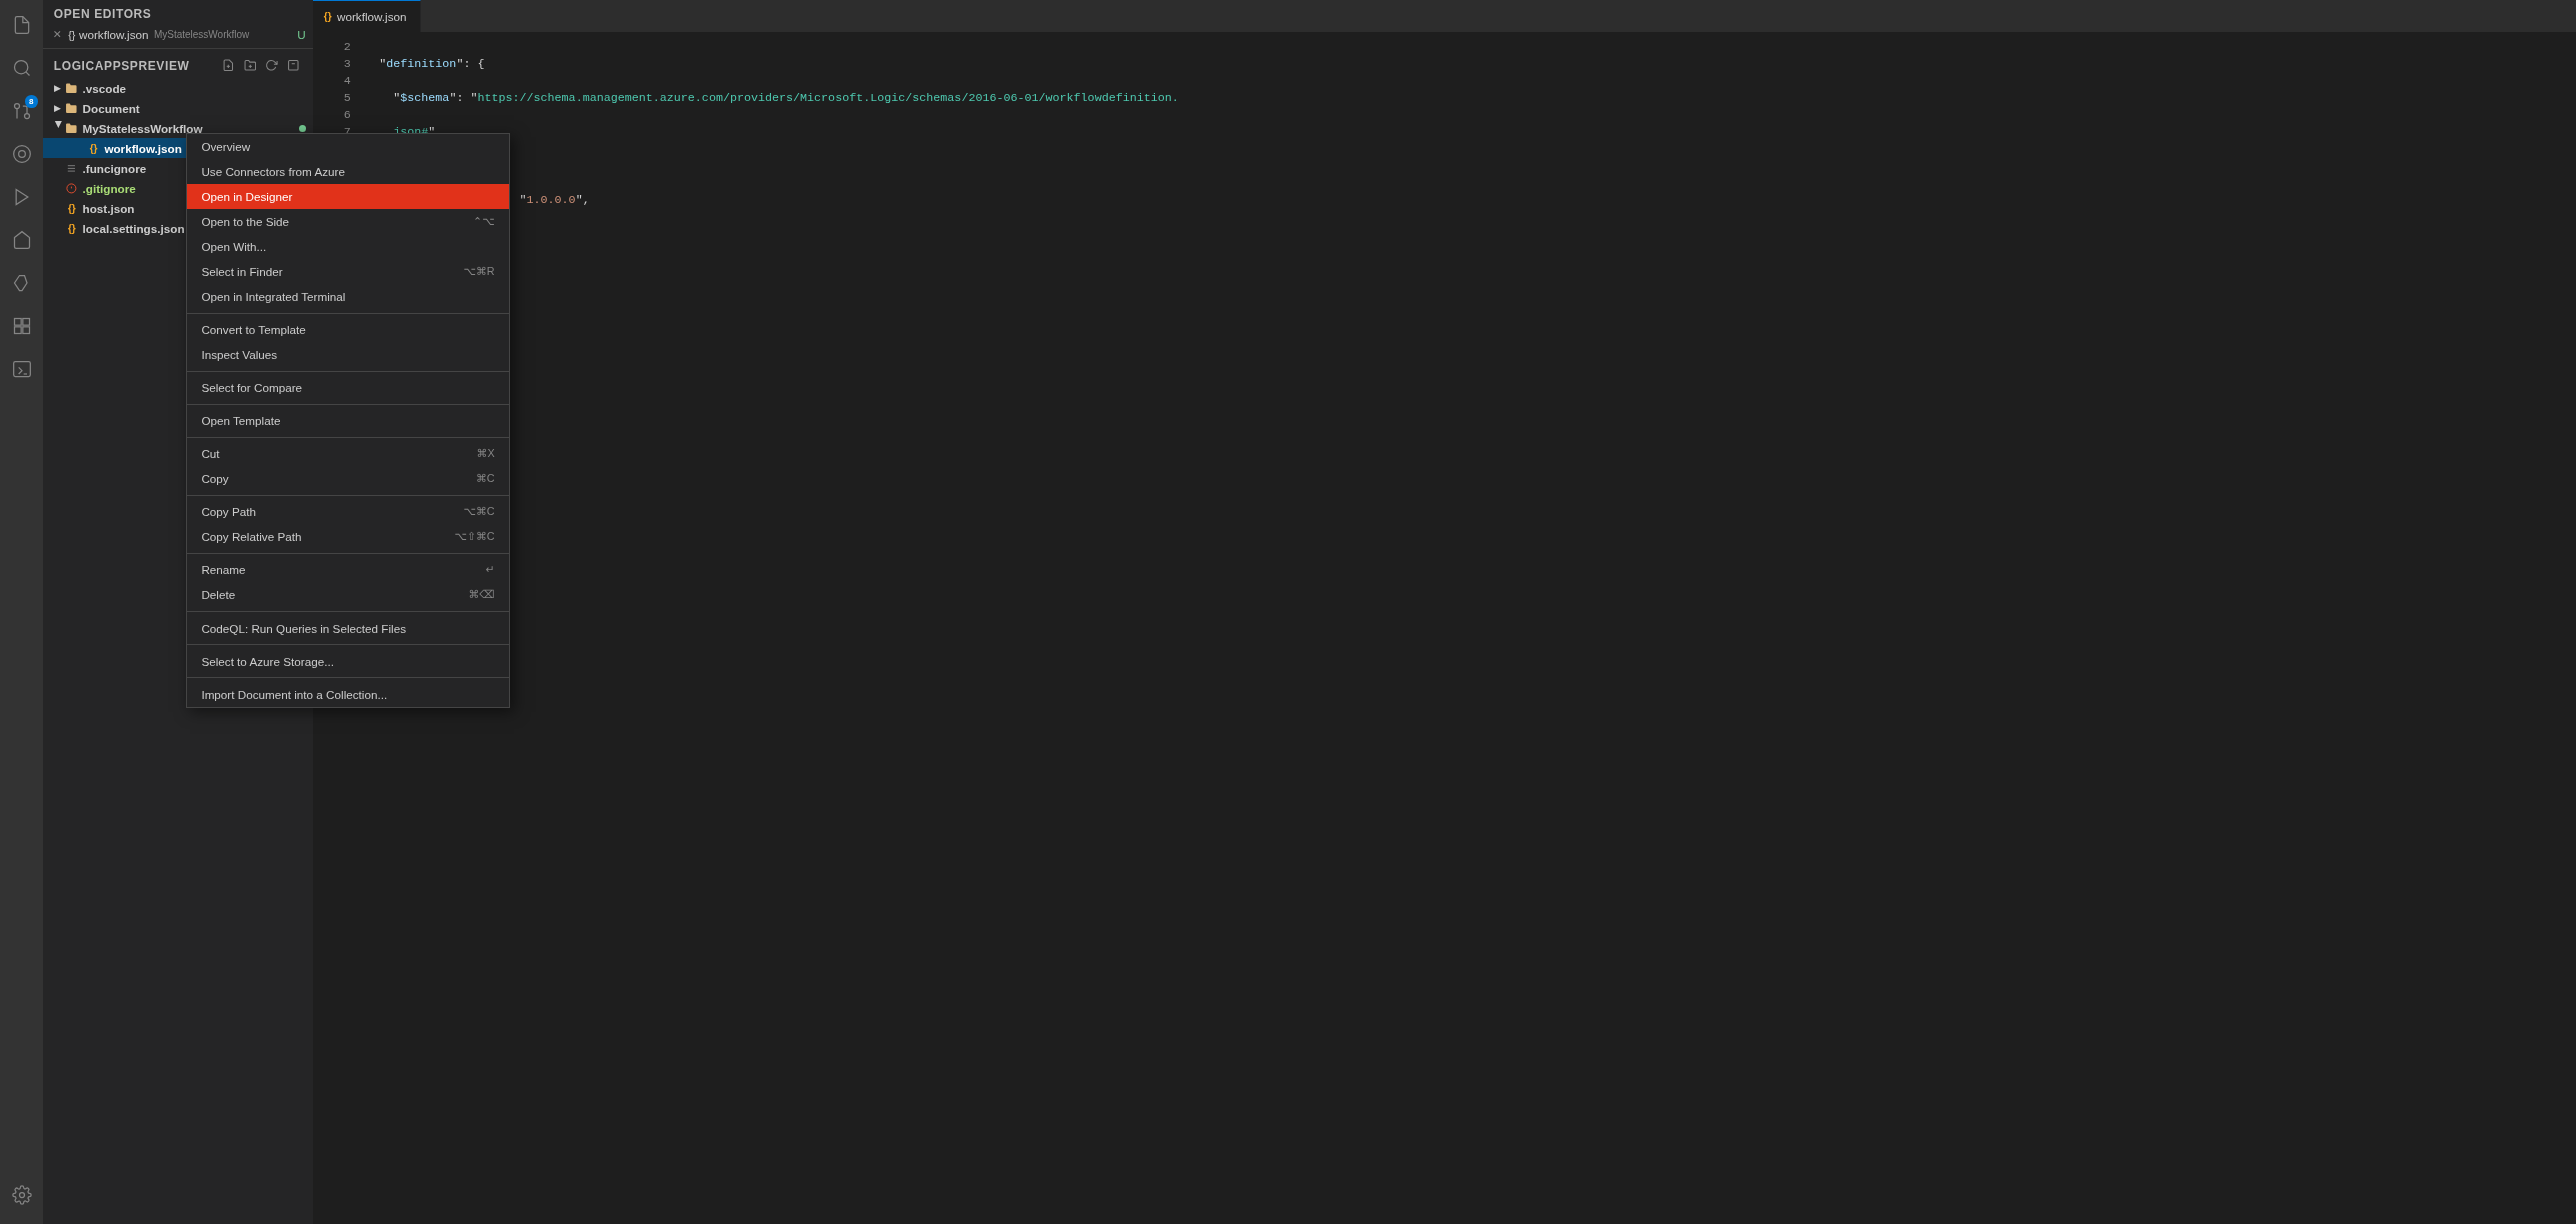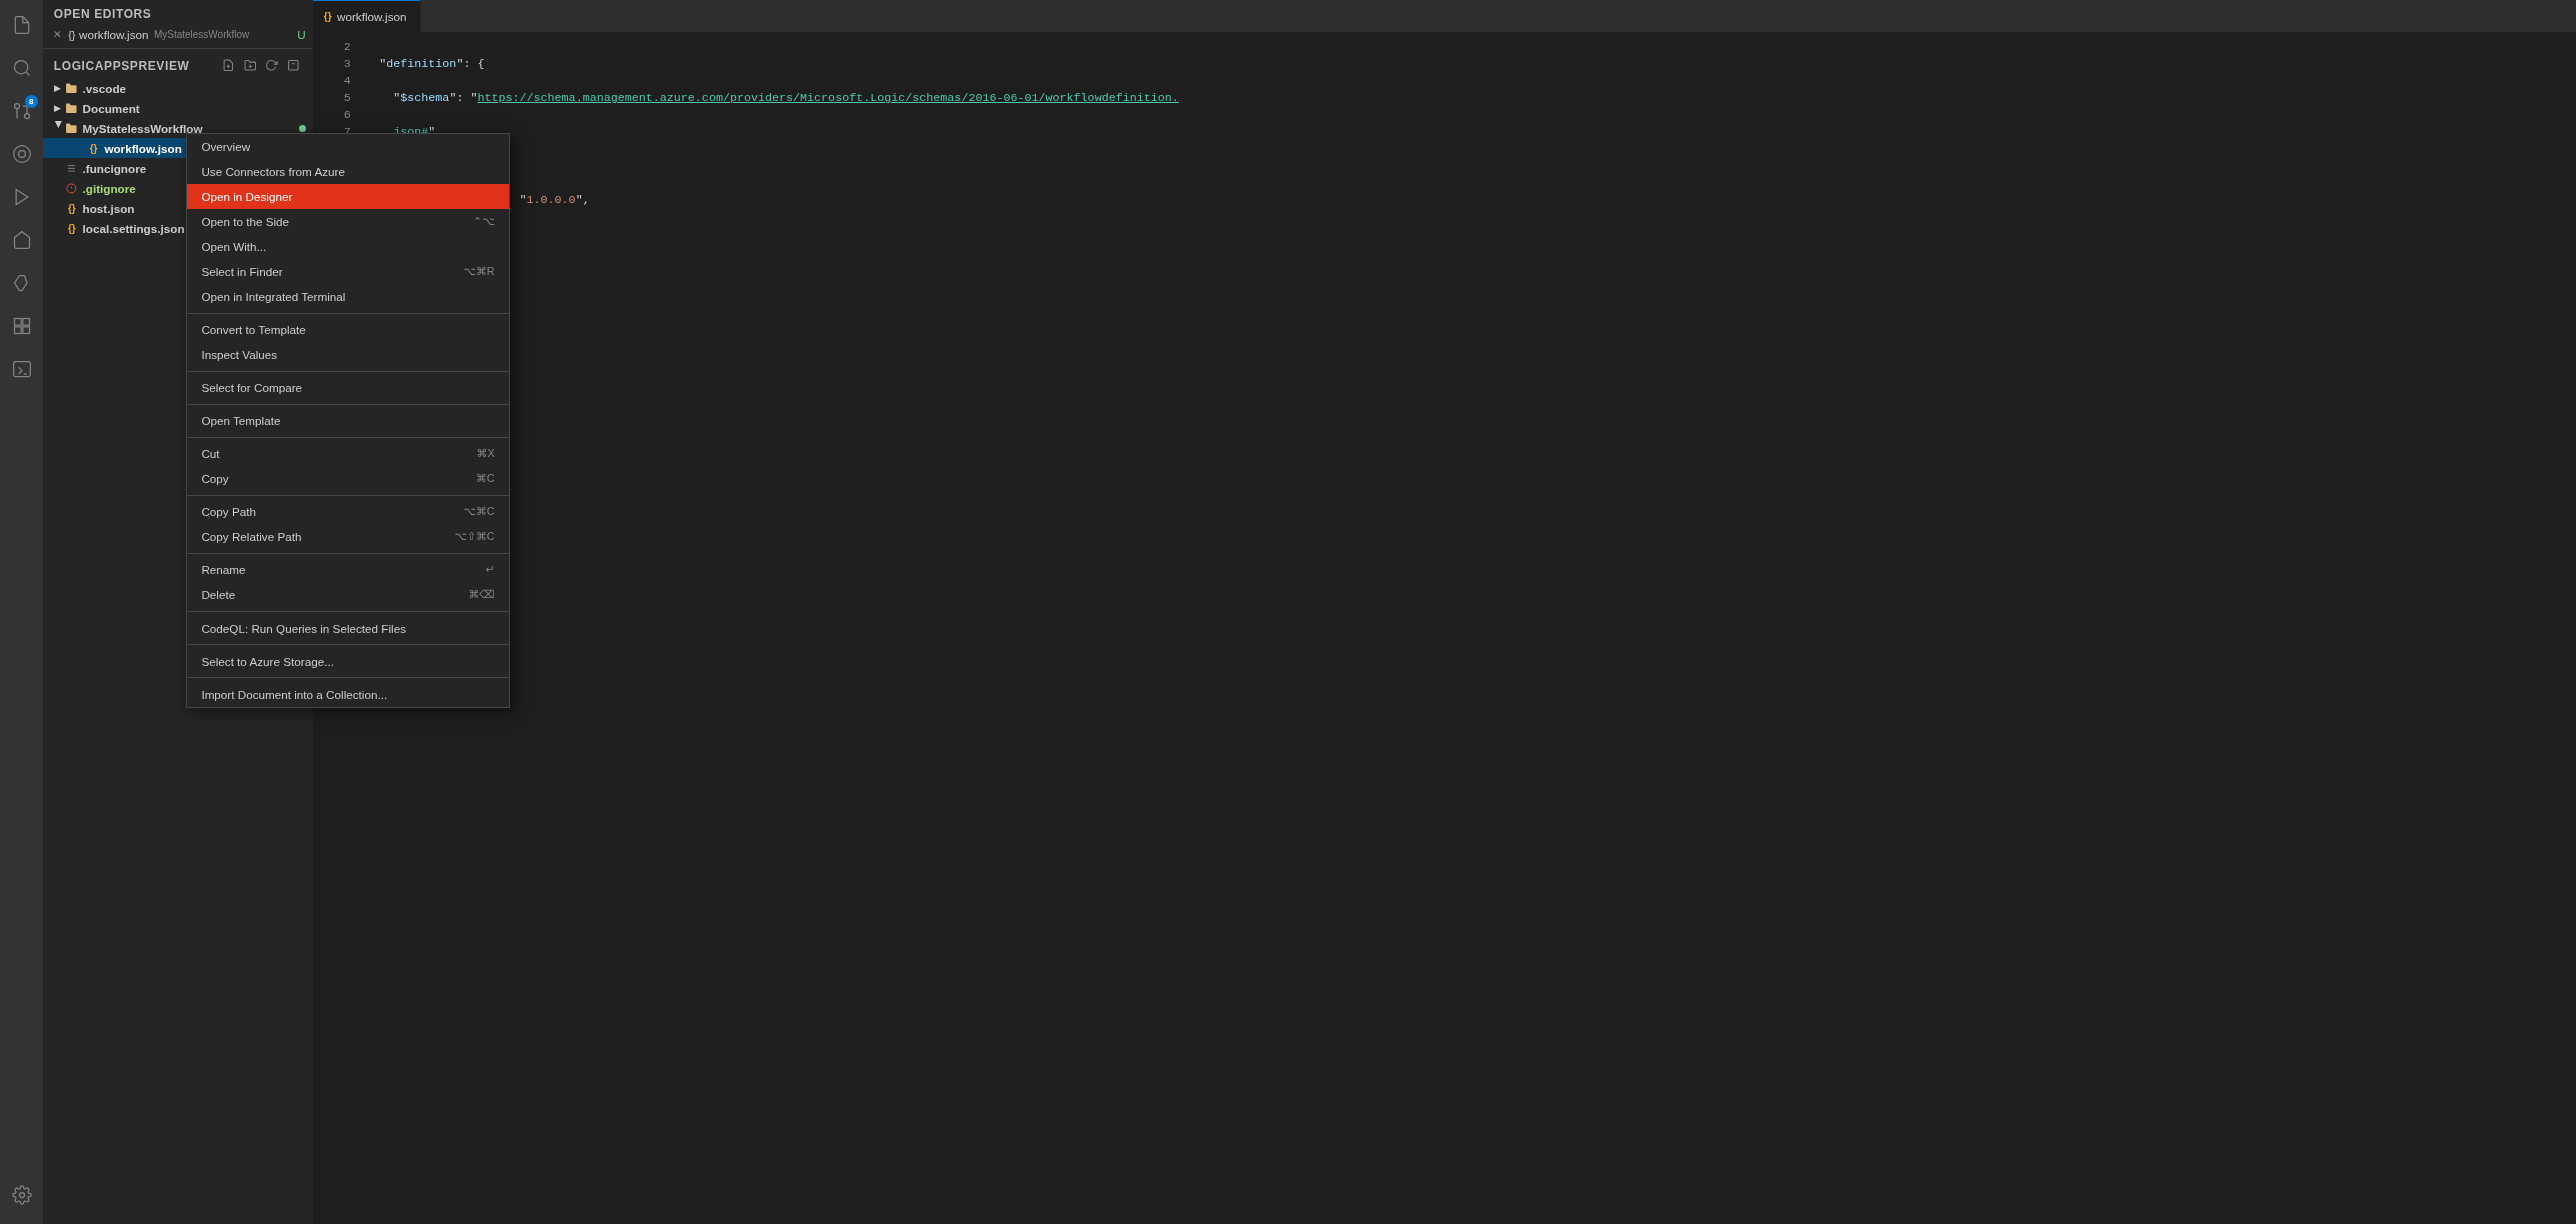"https://schema.management.azure.com/prov" .json-link { text-decoration: underline -> none }
